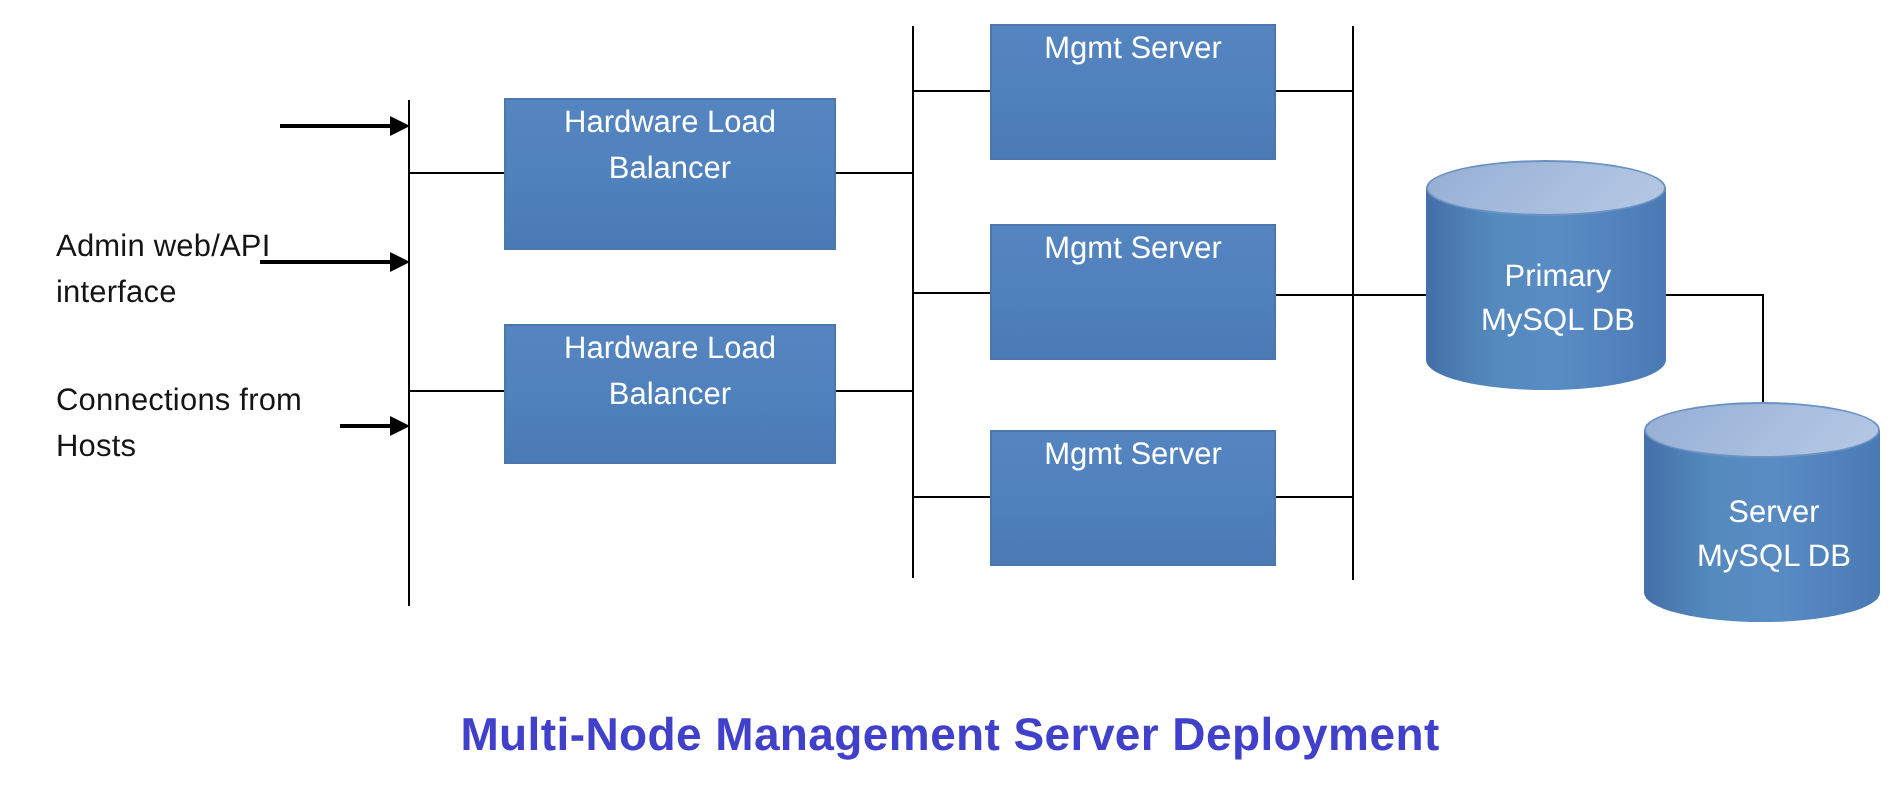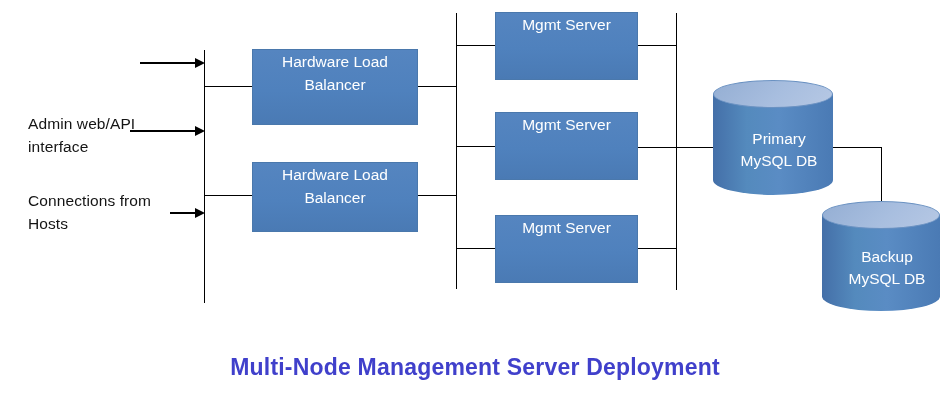"Backup MySQL DB" span.wrap-narrow { text: Backup -> Server }
